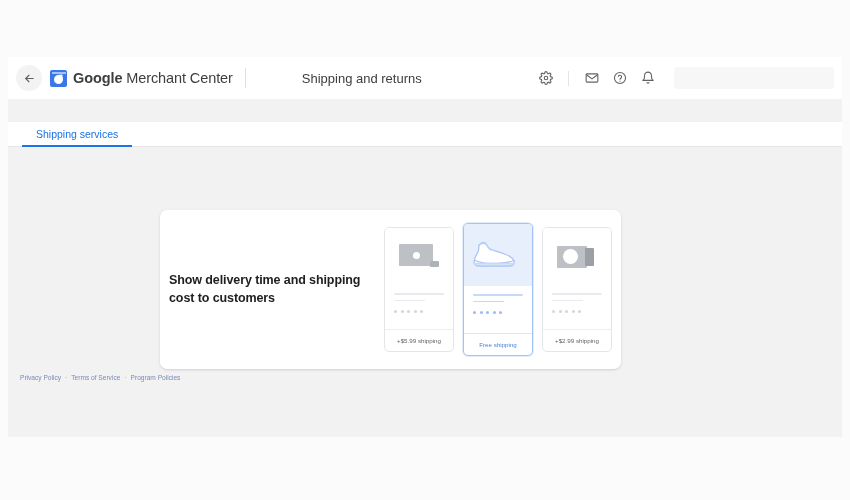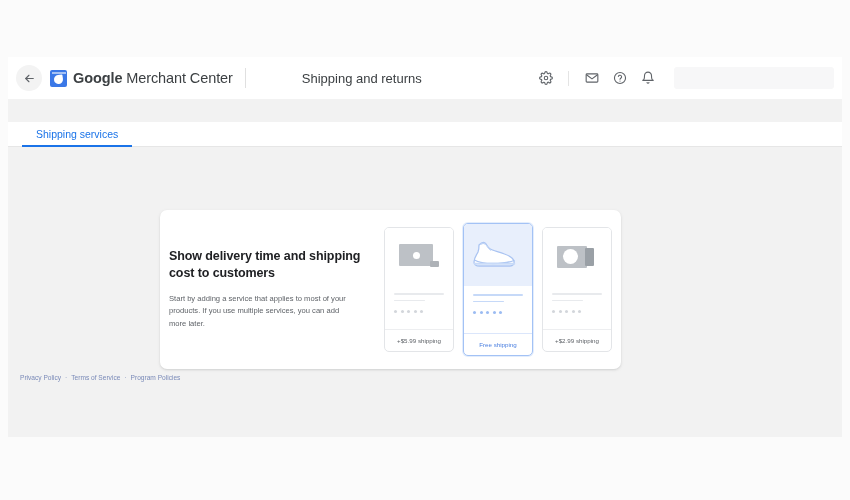"Start by adding a service" div.hero-desc { html: <div>Start by adding a service that applies to most of your products. If you use multiple services, you can add more later.</div> -> none }
